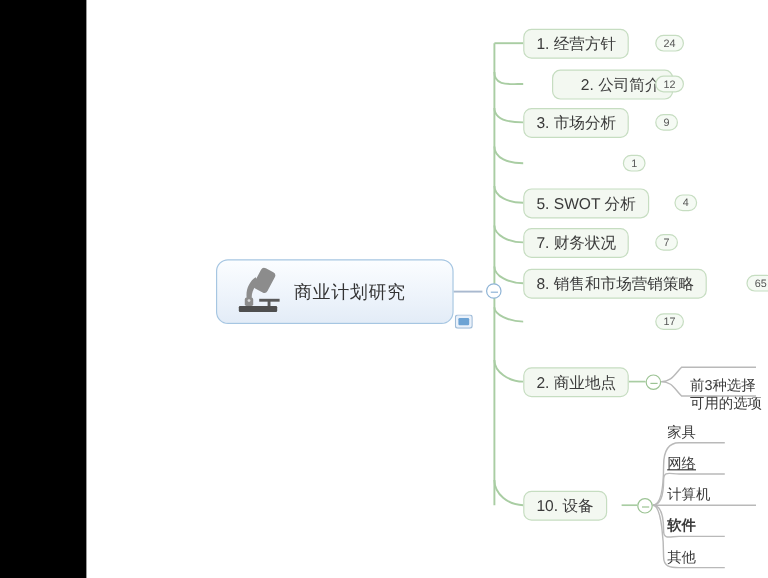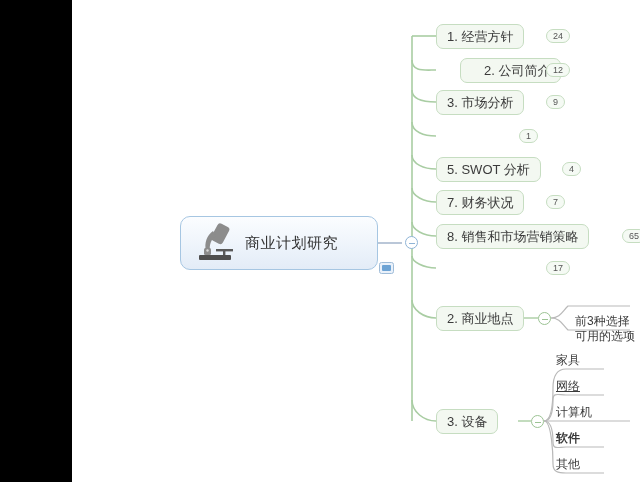"3. 设备" span { text: 3 -> 10 }
